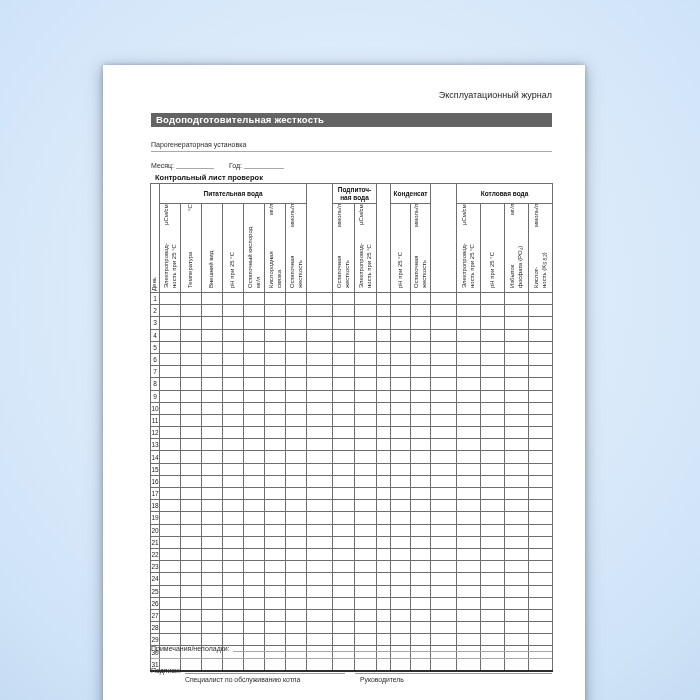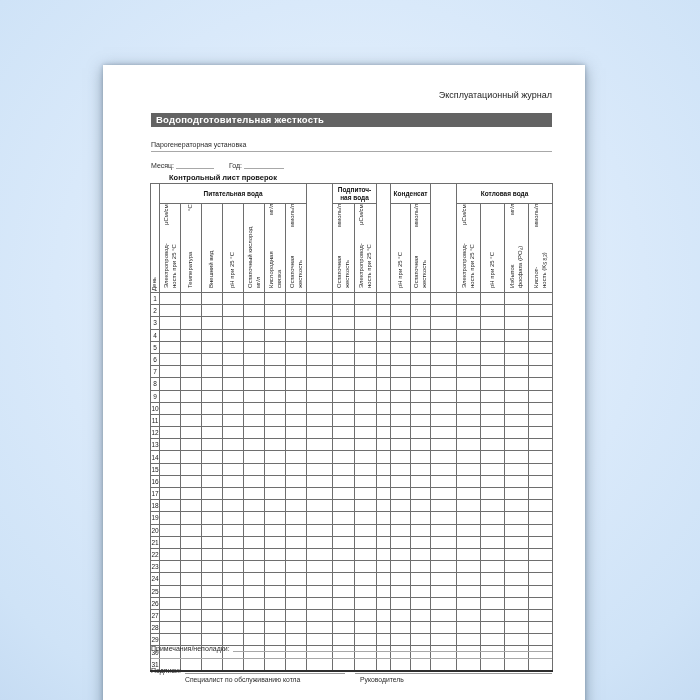"Контрольный лист проверок" .checklist-title { left: 54px -> 40px }
